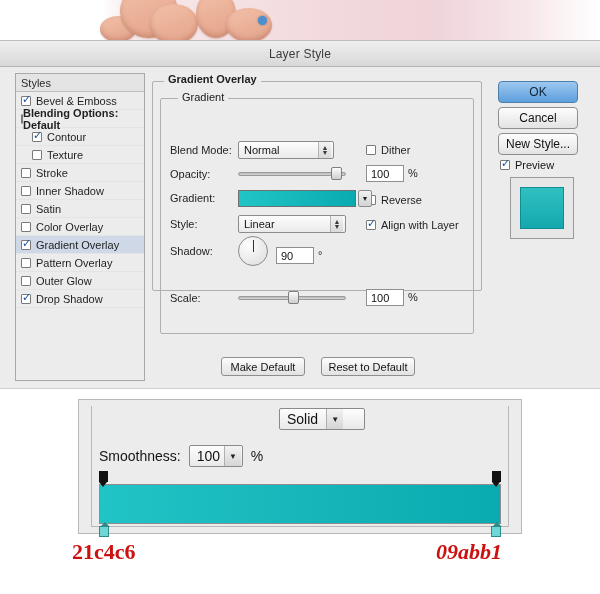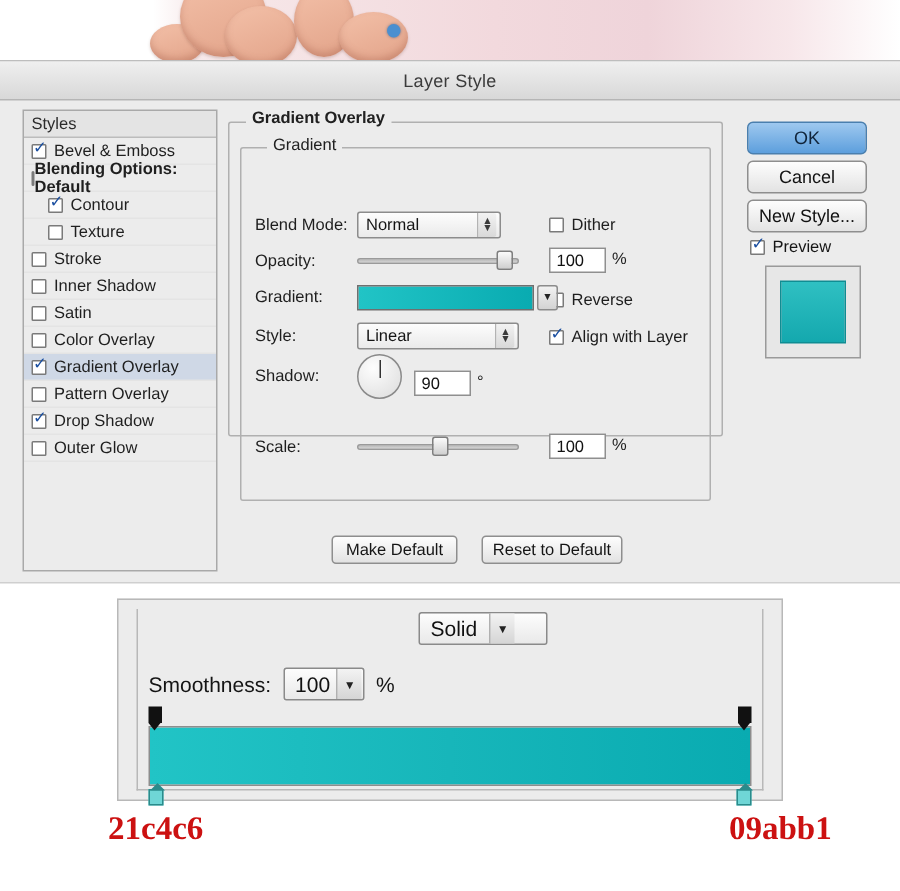"Drop Shadow" div.styles-row { order: before "Outer Glow" -> after "Outer Glow" }
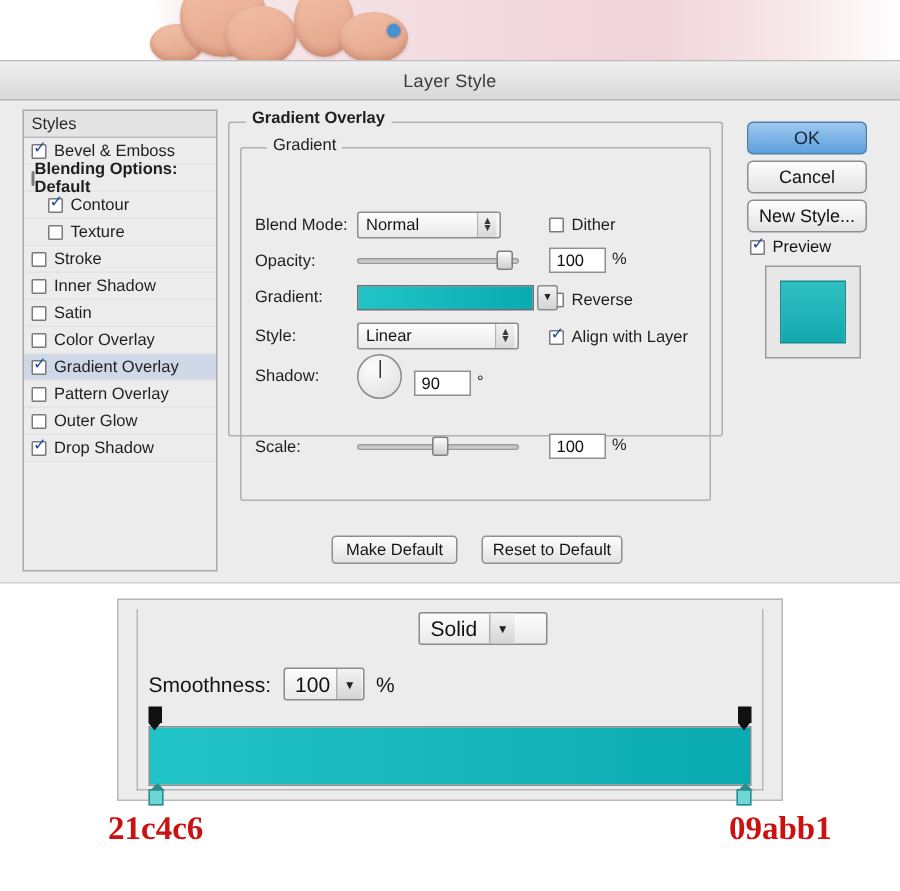"09abb1" .hex-right { font-style: none -> italic; left: 486px -> 436px }
